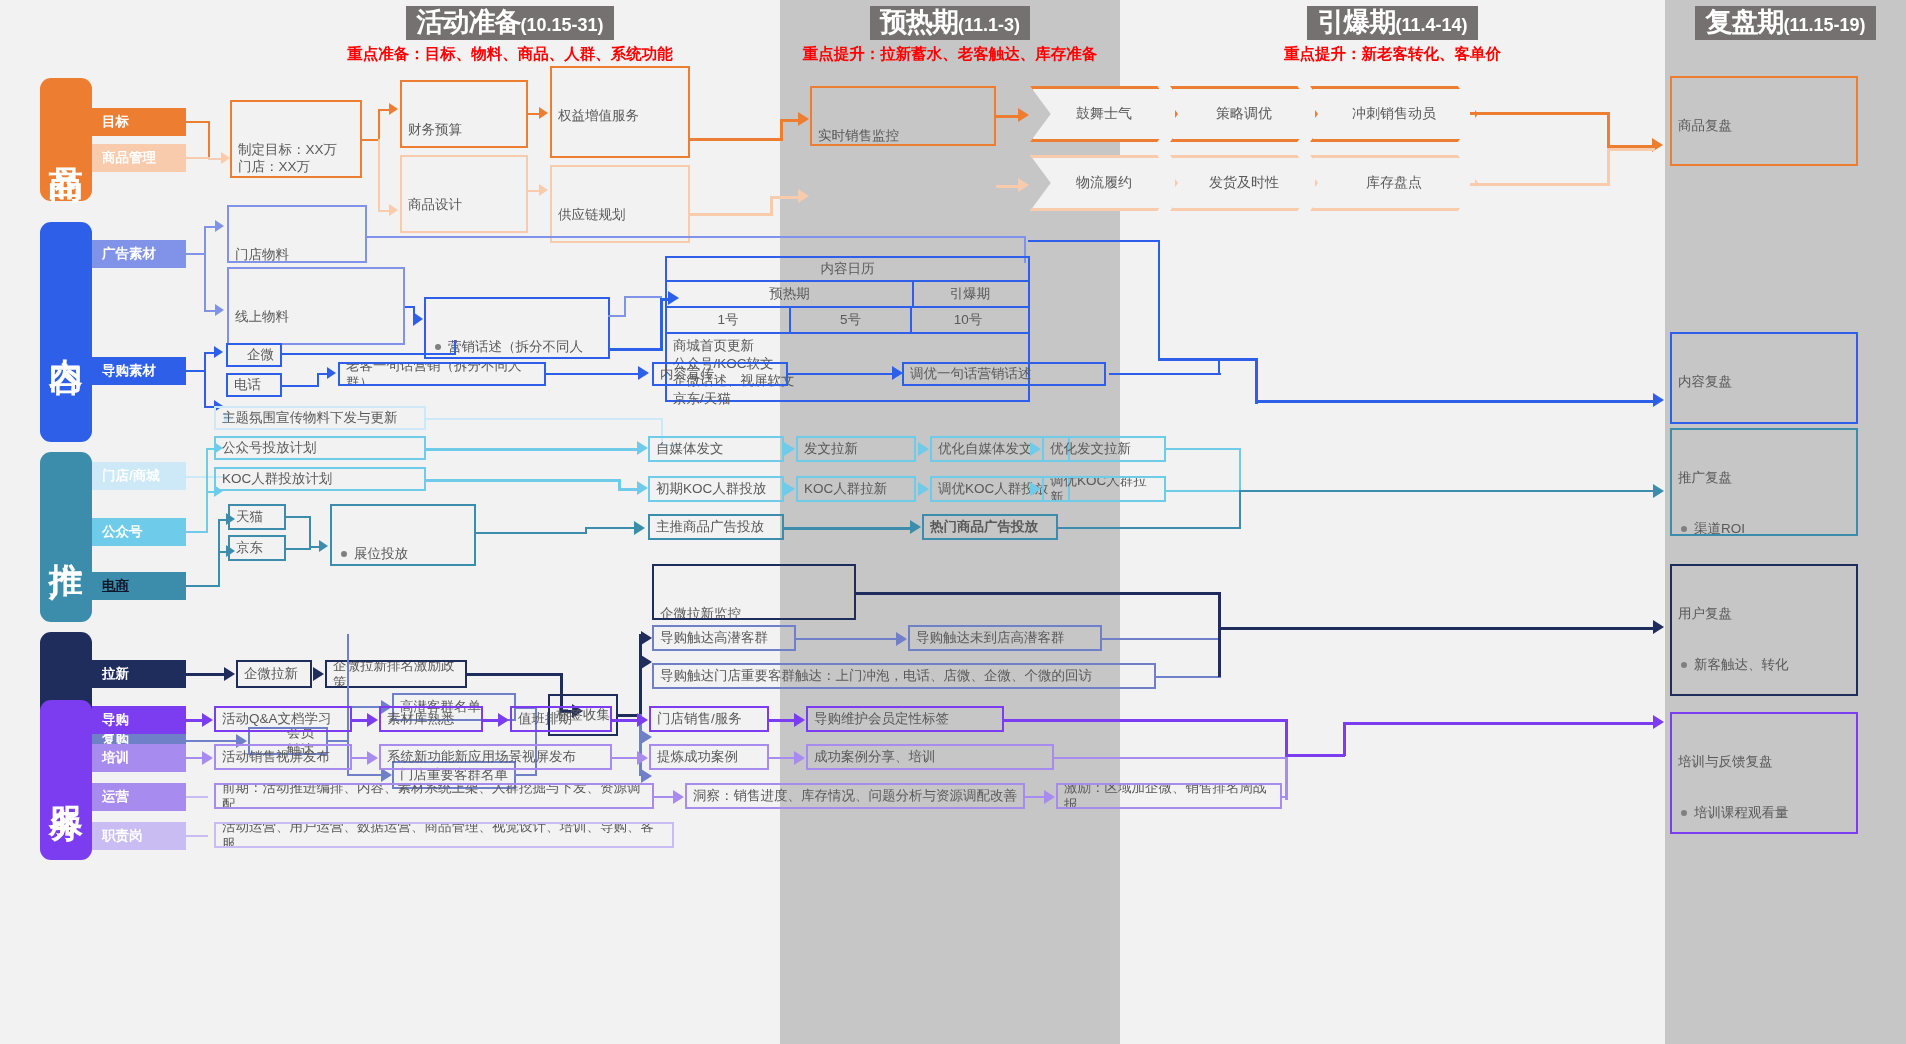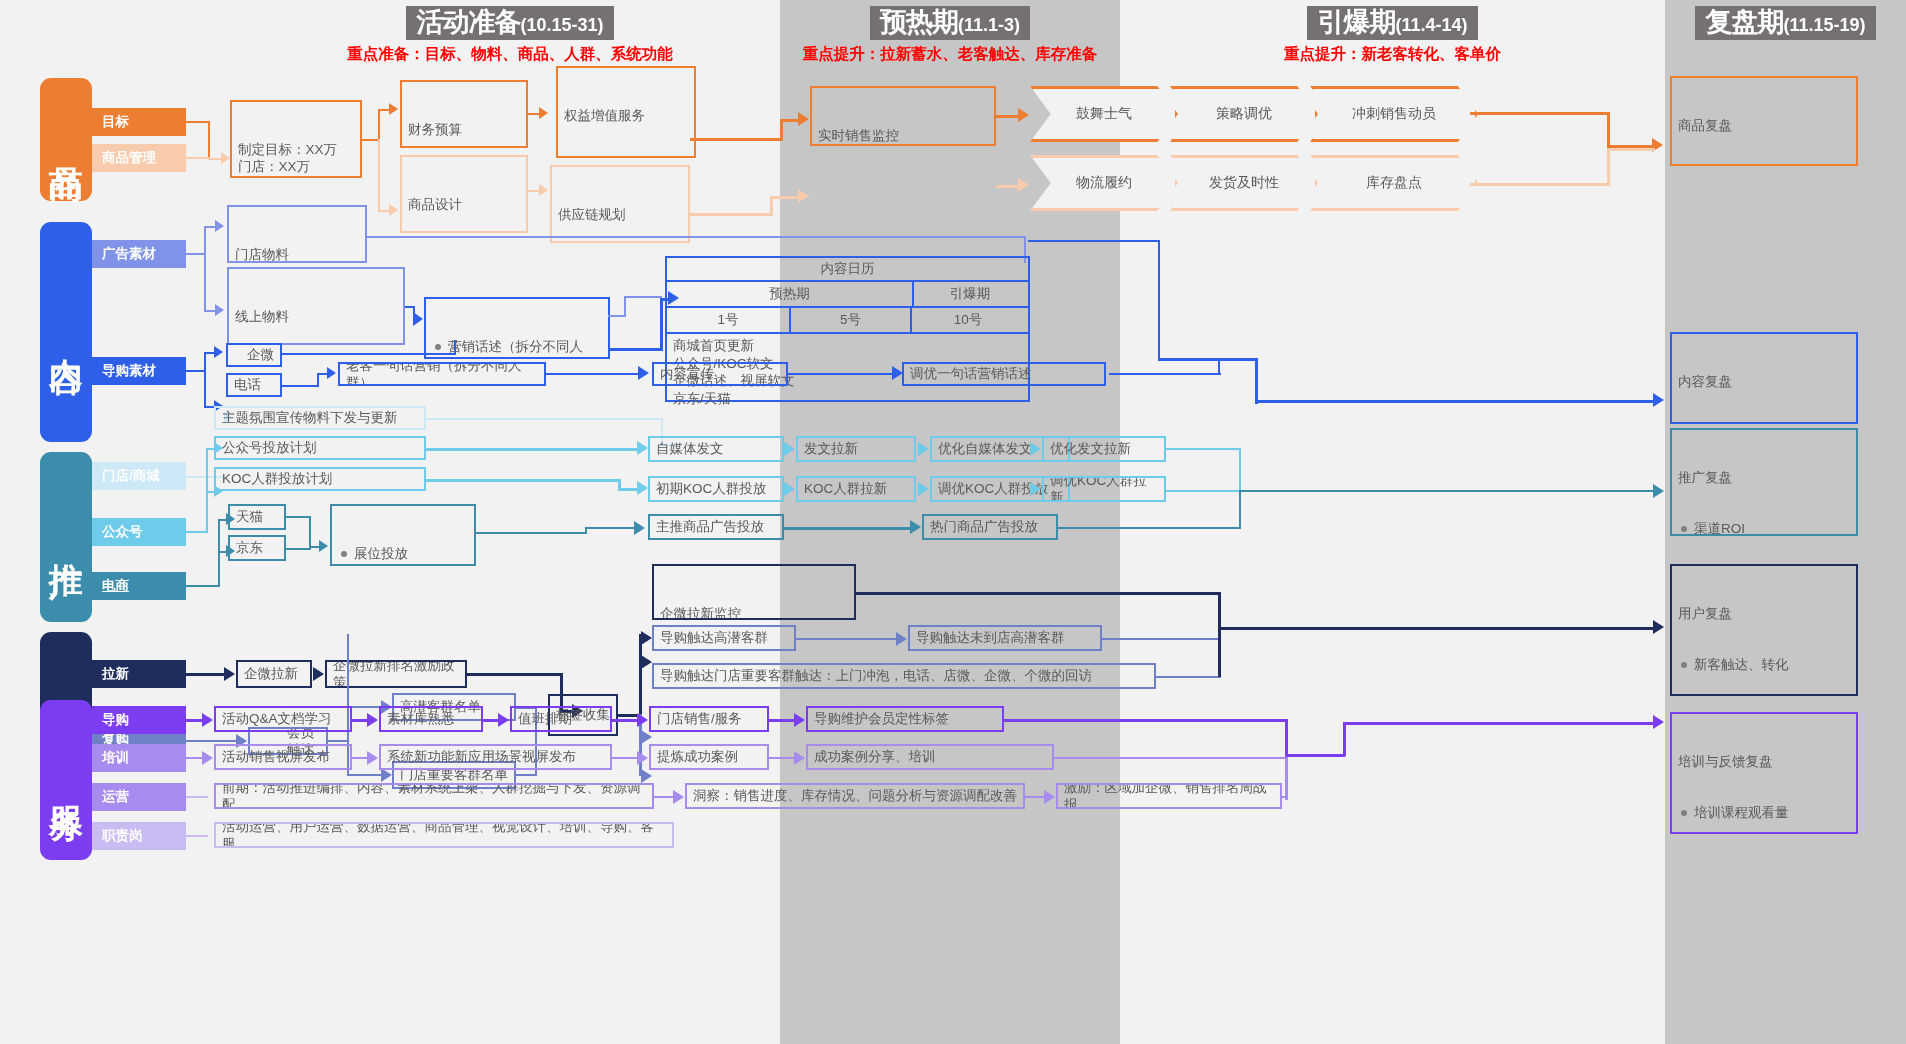"权益增值服务" div.box { margin-left: 6px -> none }
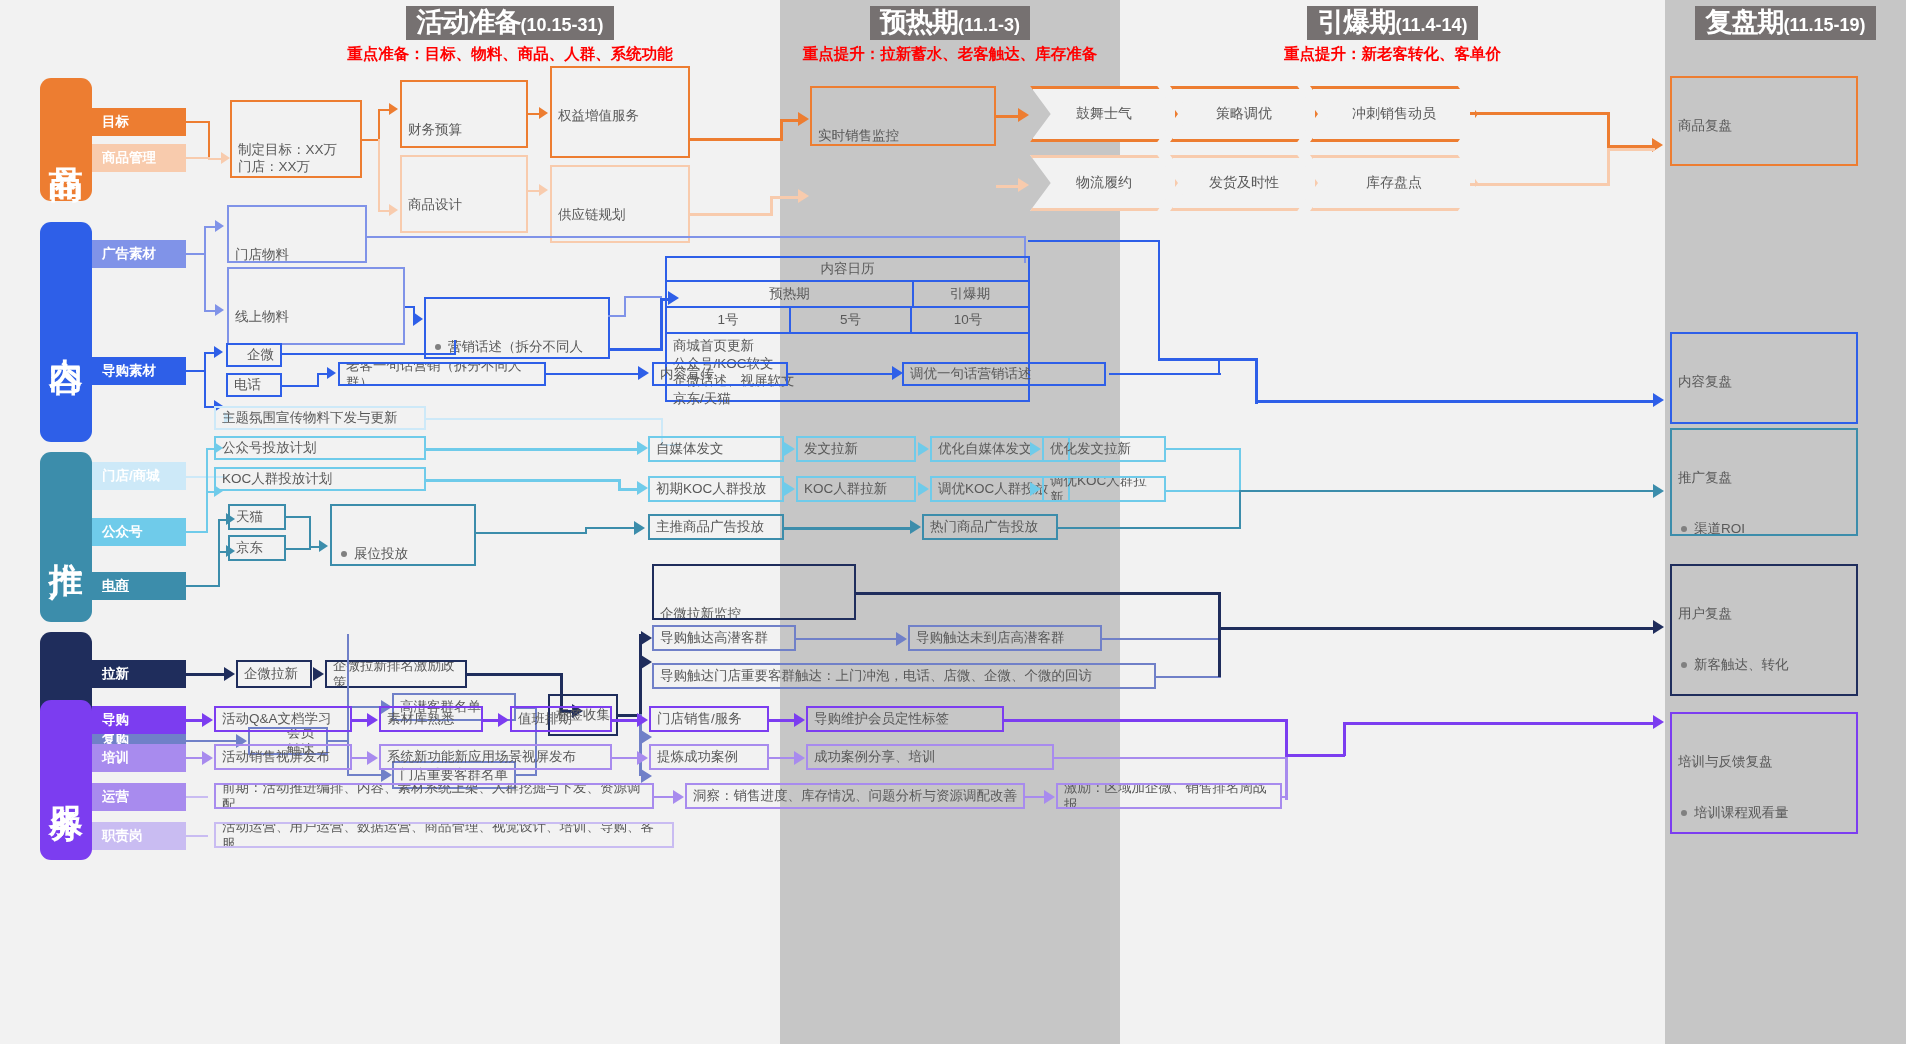"热门商品广告投放" div.box { font-weight: none -> bold }
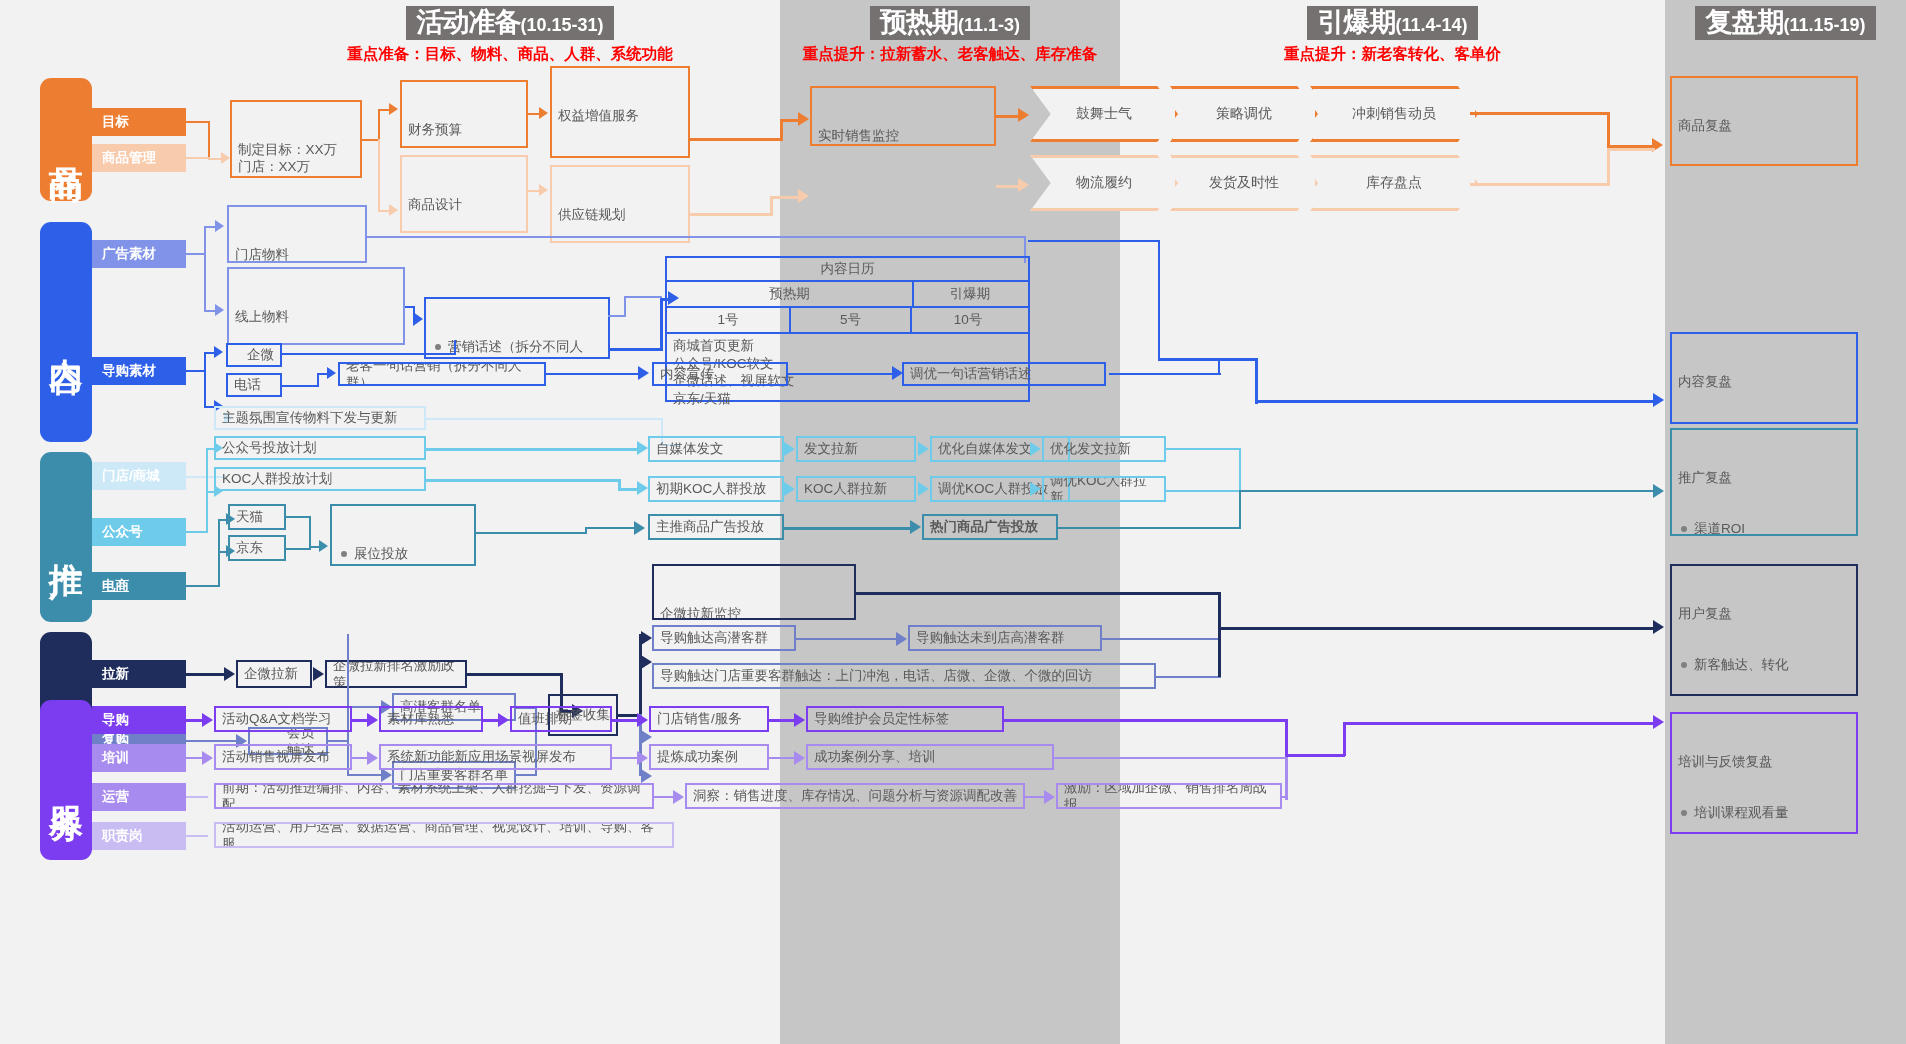"电商" div.sub { color: #ffffff -> #0f172a }
